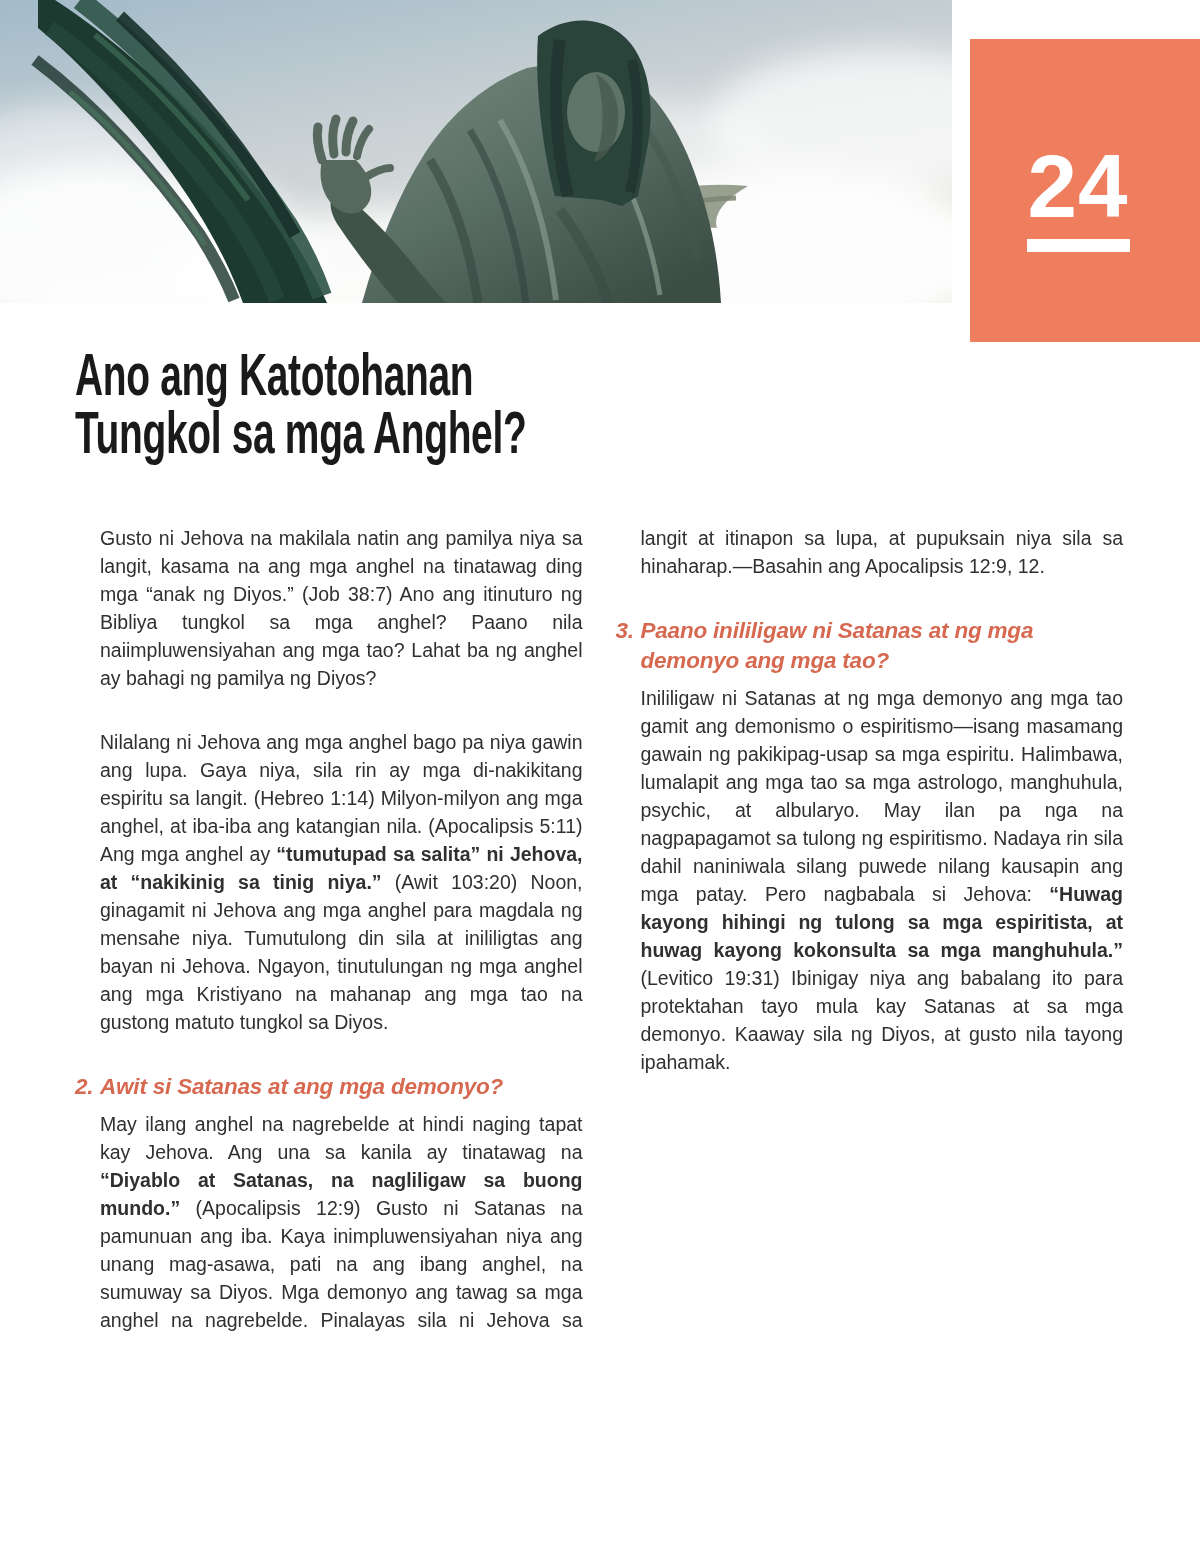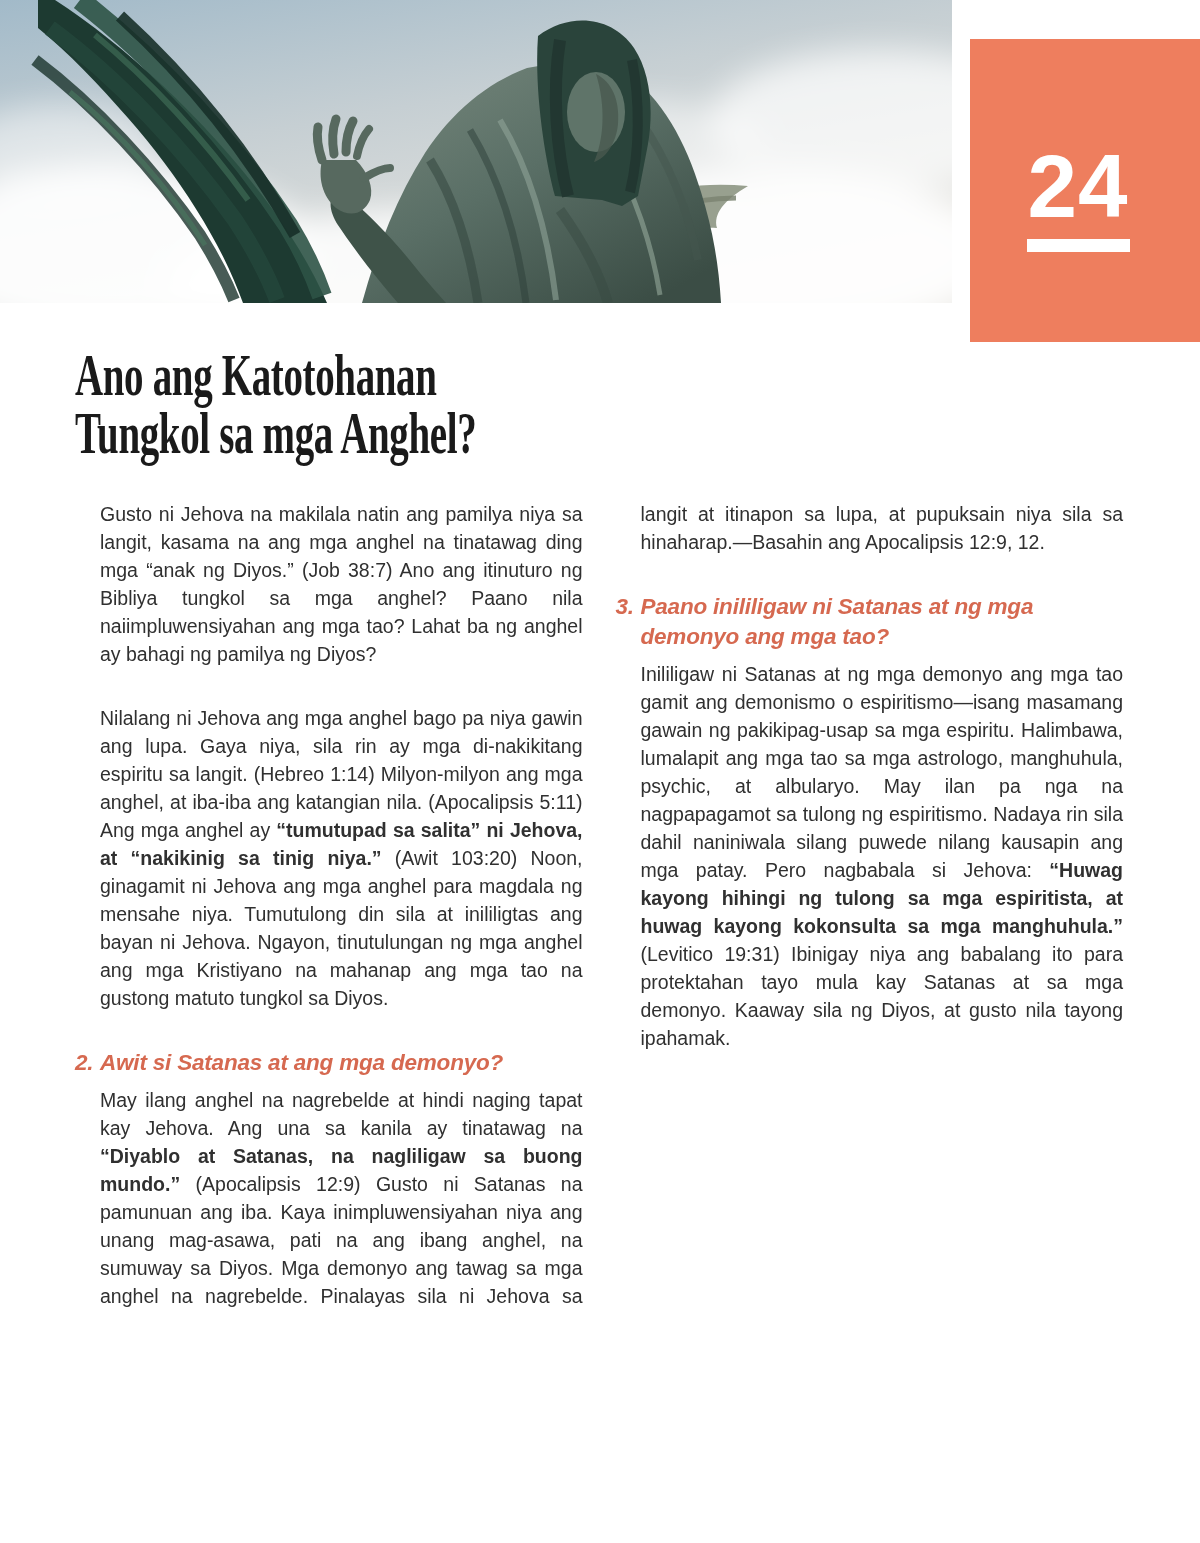"Ano ang Katotohanan" .title-wrap { font-family: Liberation Serif, serif -> none }
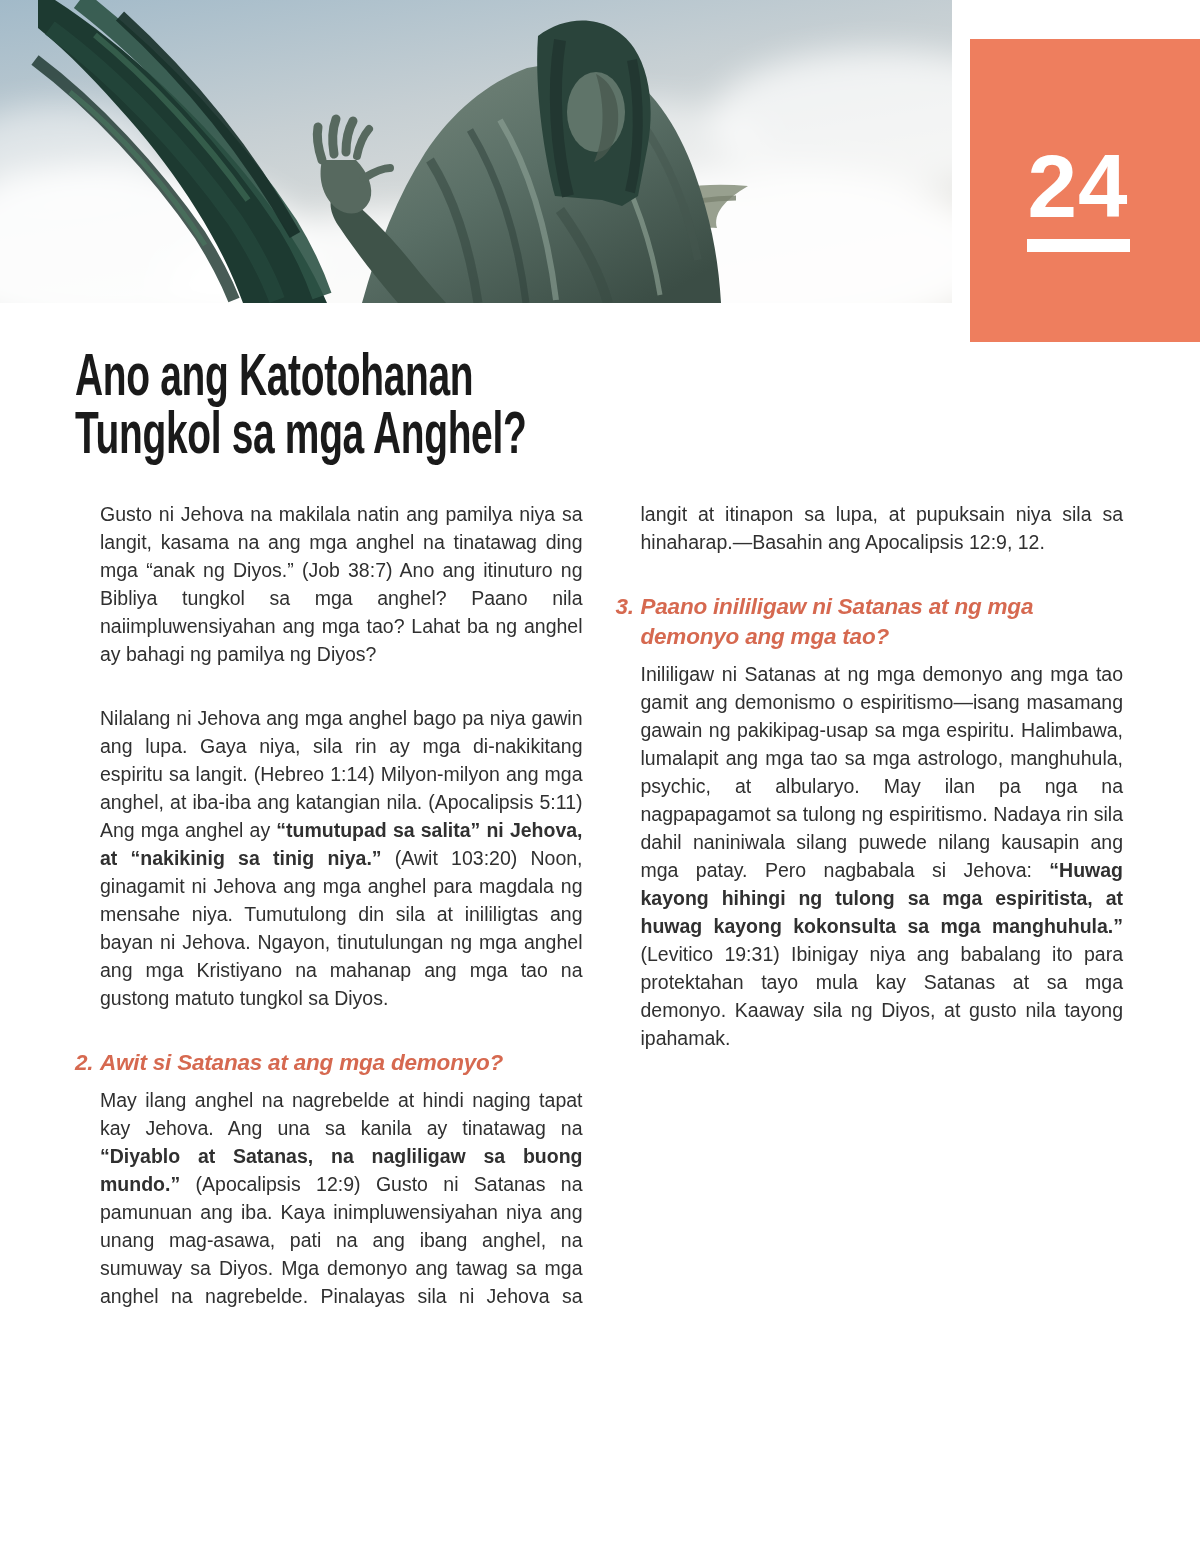"Gusto ni Jehova na makilala" .article { top: 500px -> 524px }
